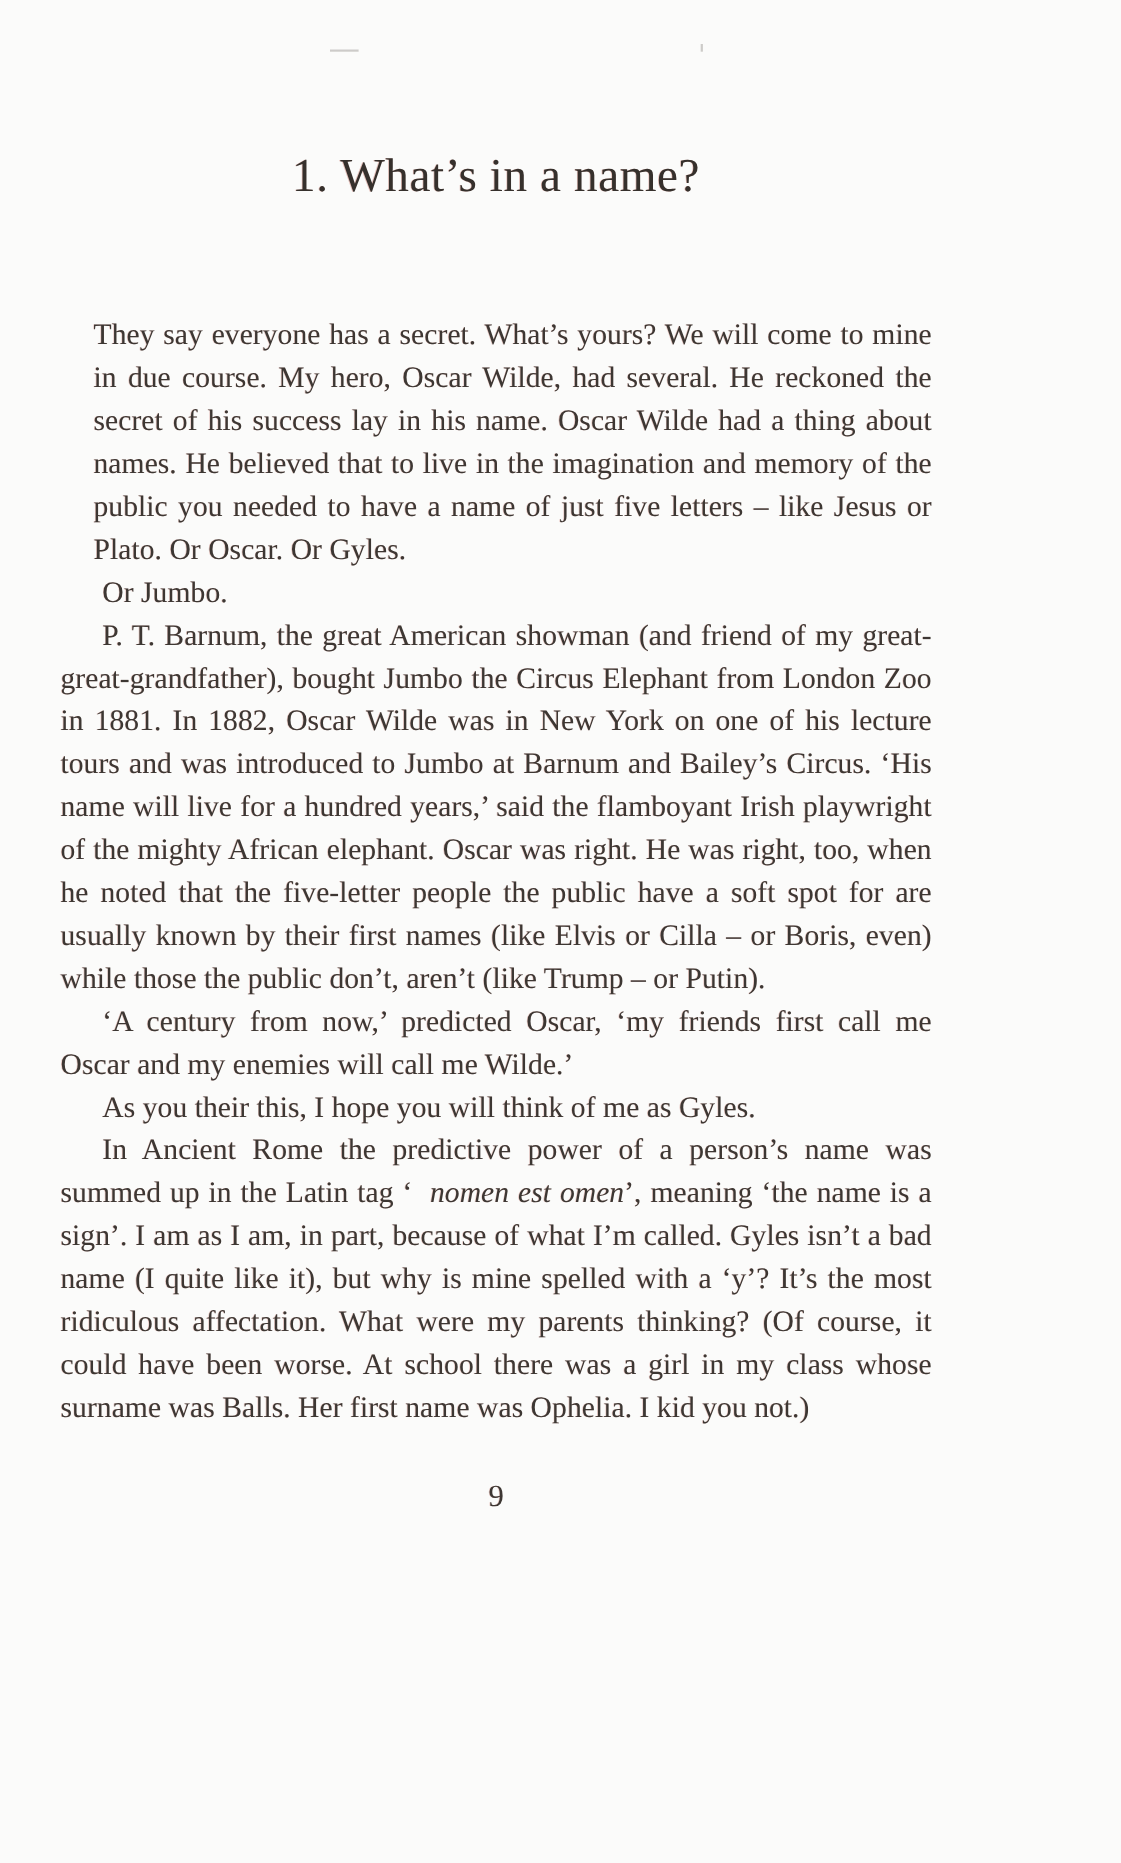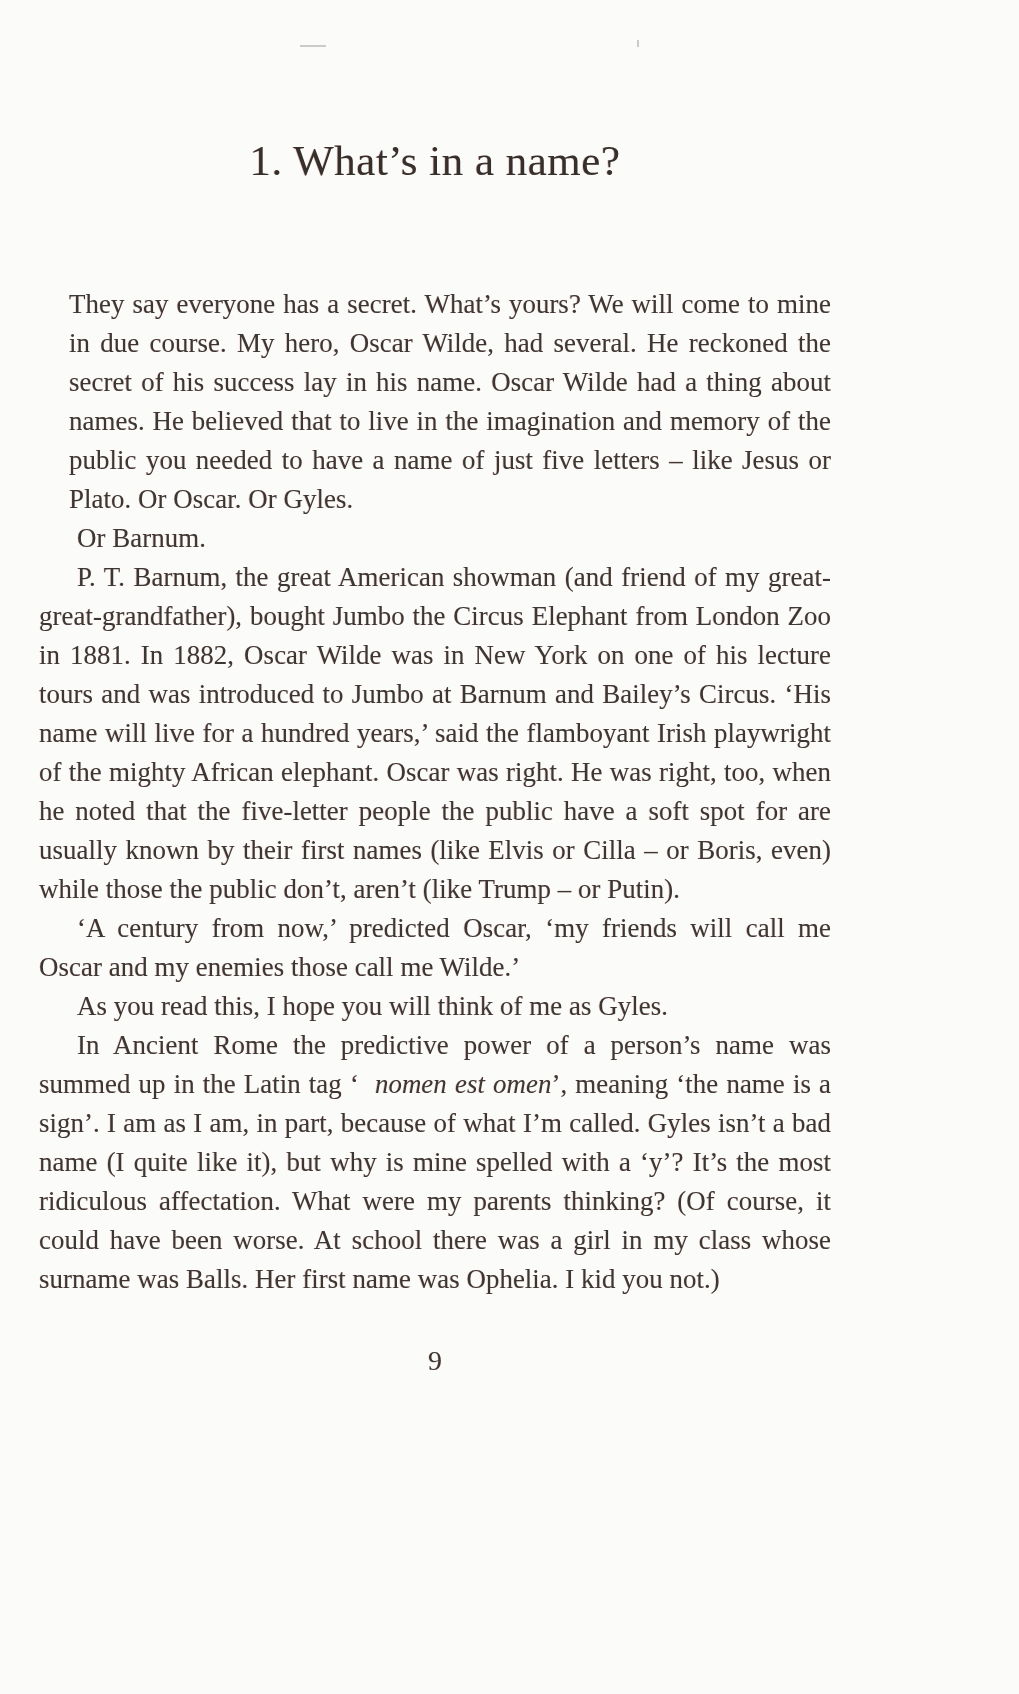"1. What’s in a name?" .book-page { left: 39px -> 55px }
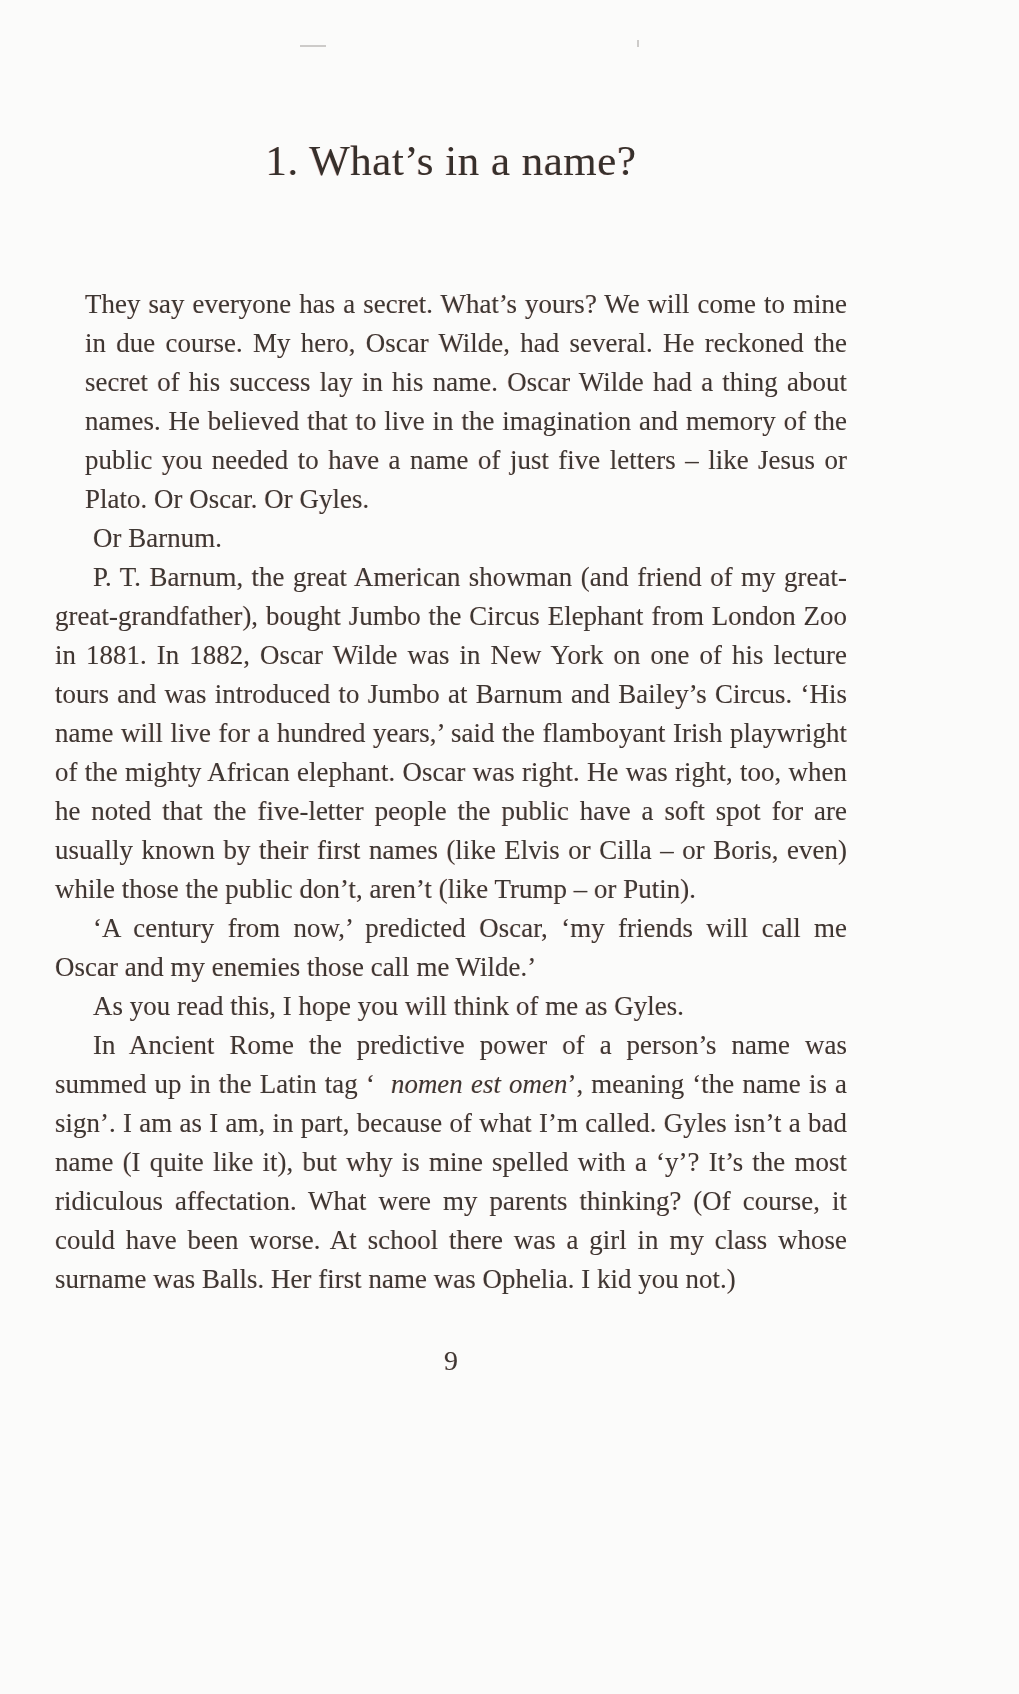"Or Barnum." p.para { text: Barnum -> Jumbo }
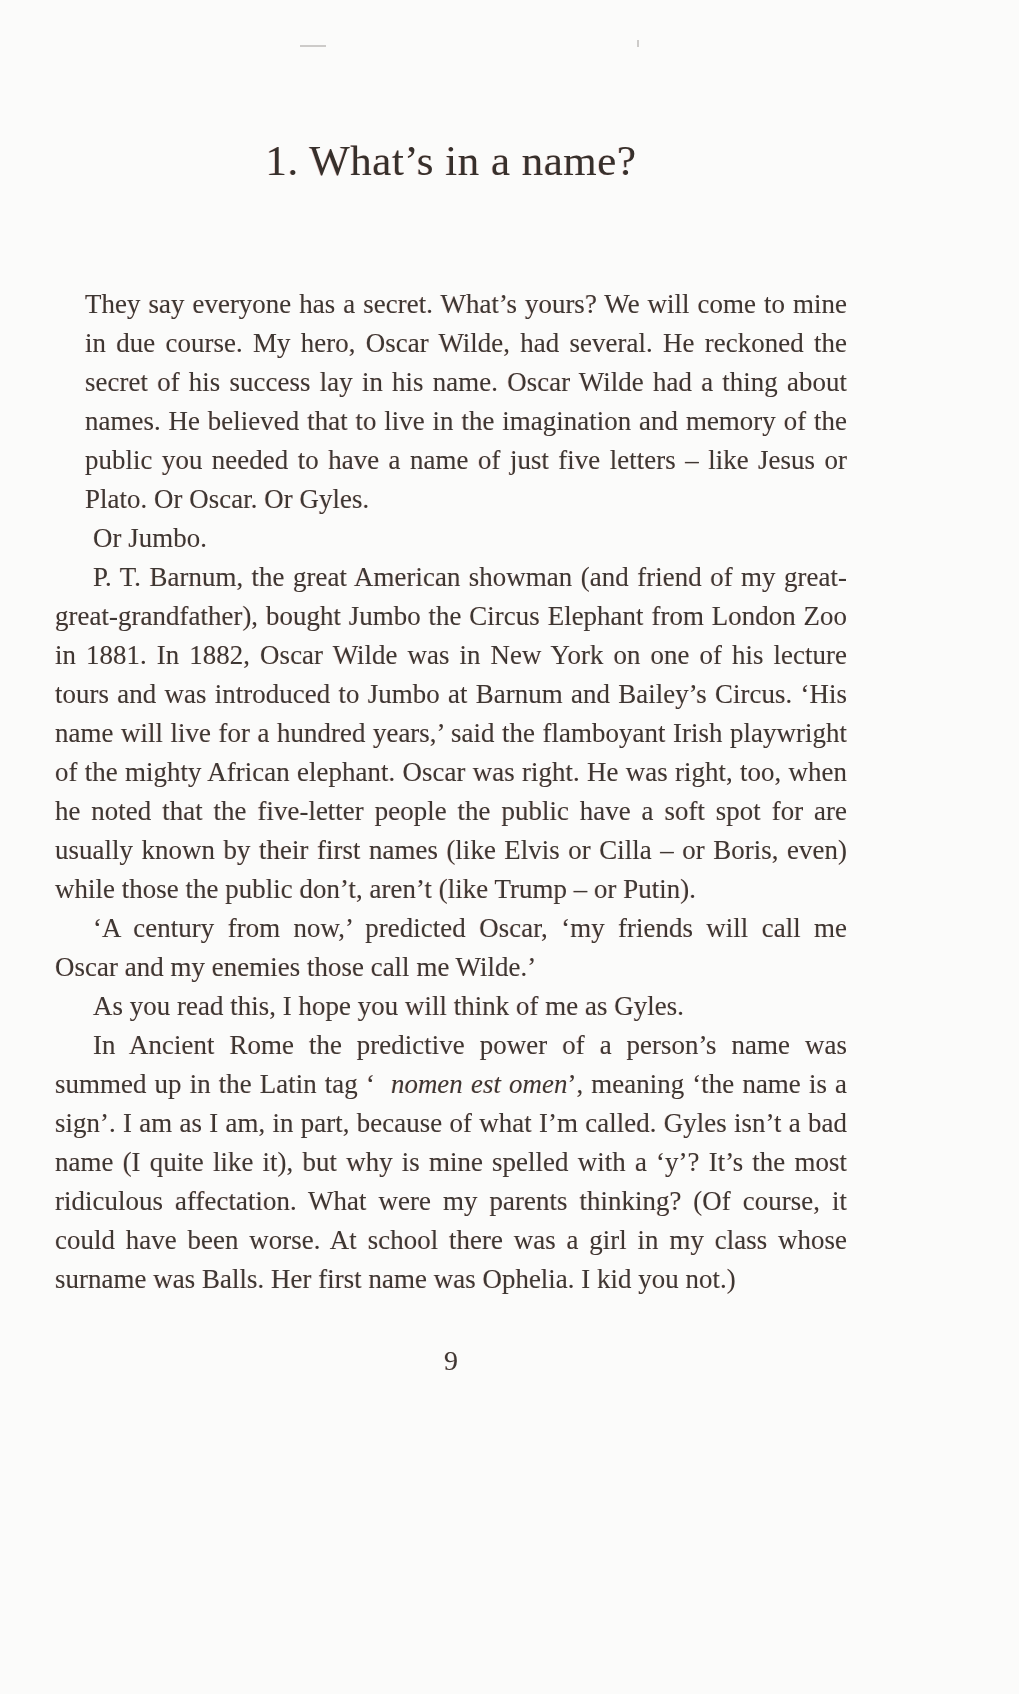"‘A century from now,’ predicted" p.para { text: will call me Oscar and my enemies those -> first call me Oscar and my enemies will }
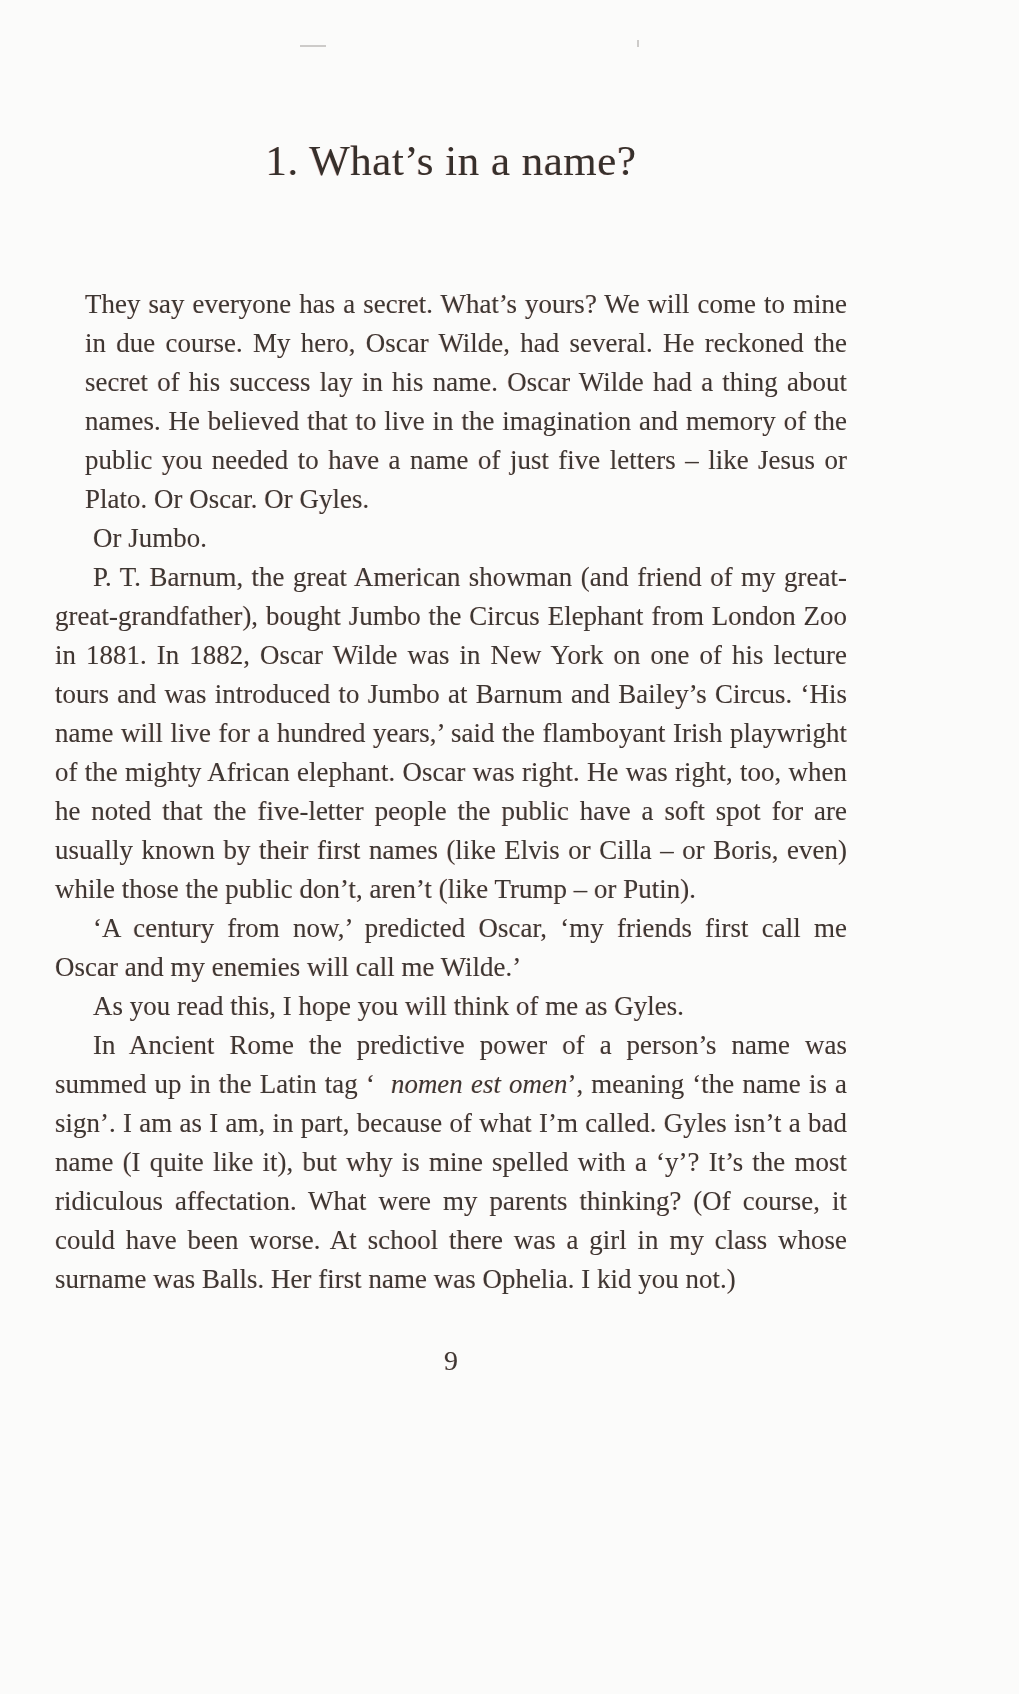"As you read this, I" p.para { text: read -> their }
